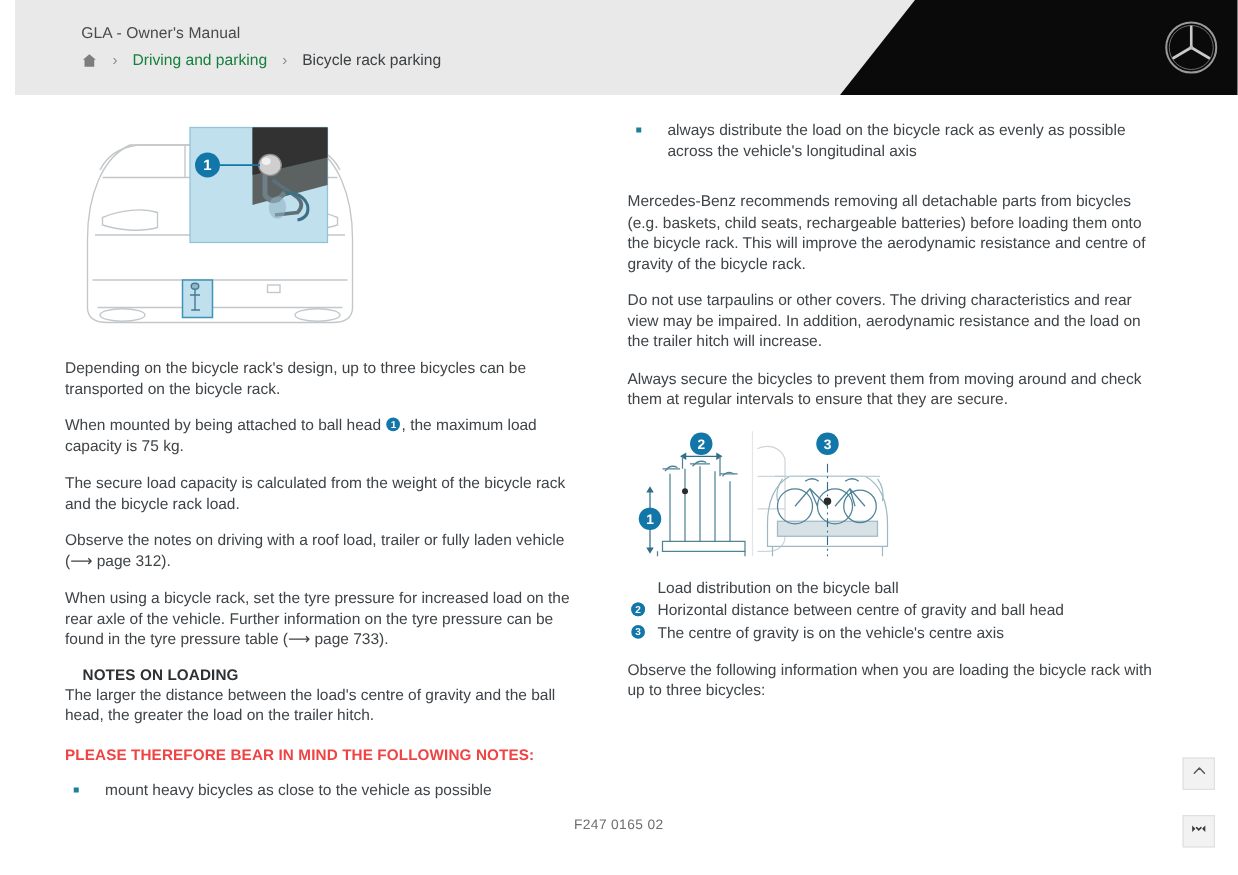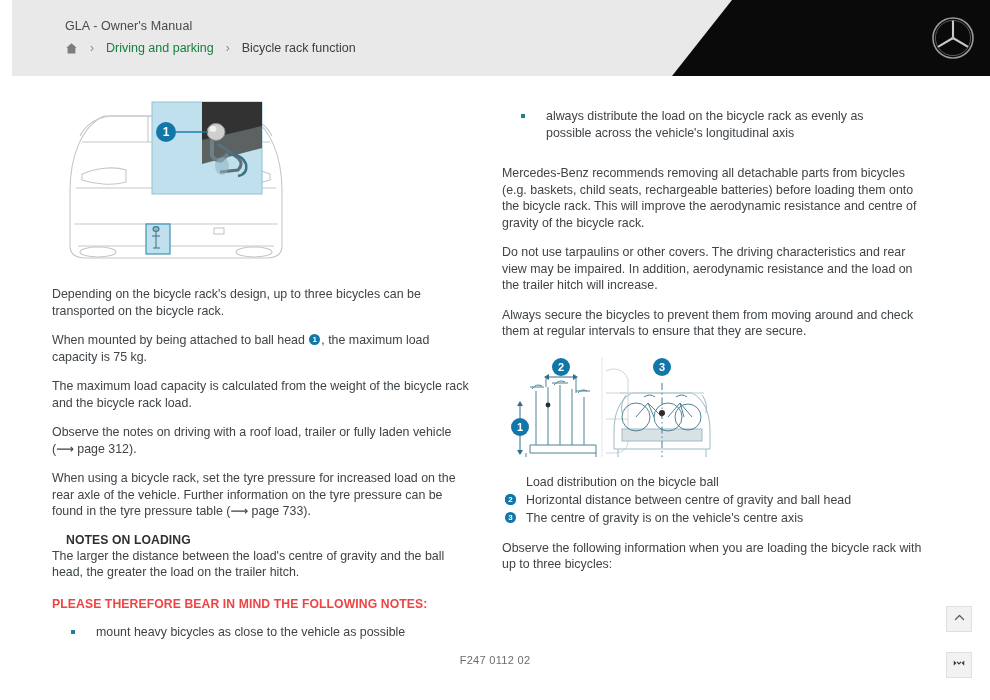"Bicycle rack function" span.bc-current { text: function -> parking }
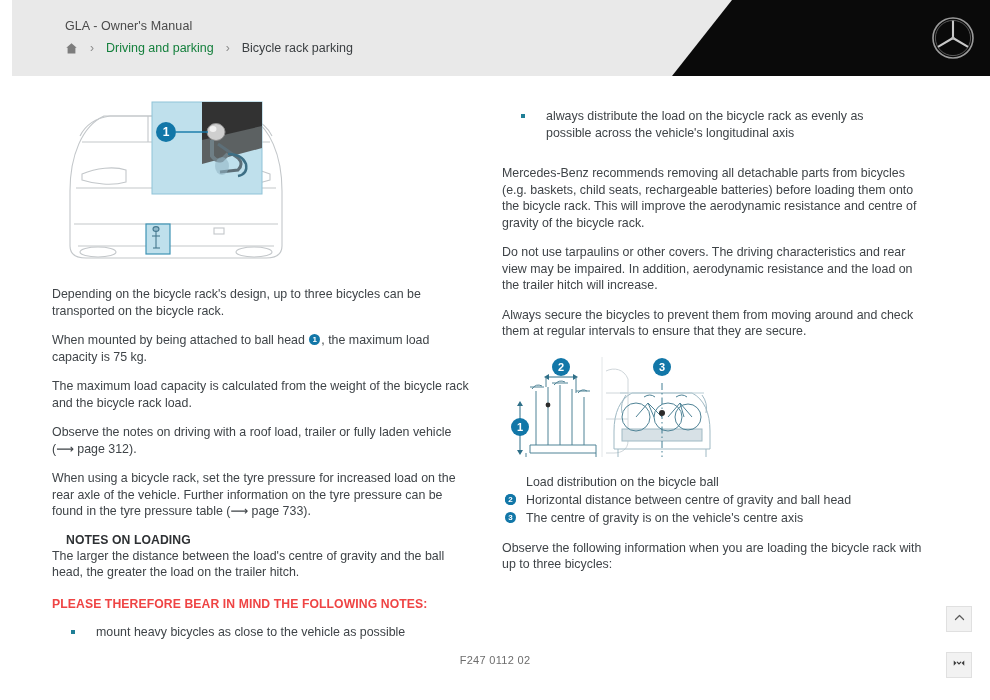"always distribute the load on" ul.bullets { margin: 12px -> 0 }
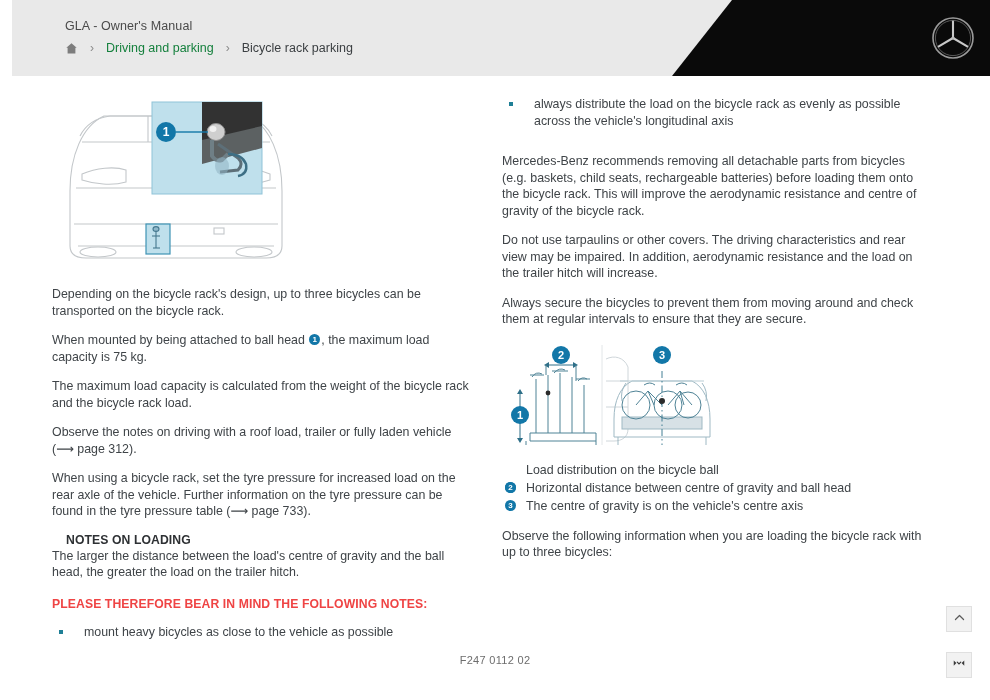"The maximum load capacity is" p.para { text: maximum -> secure }
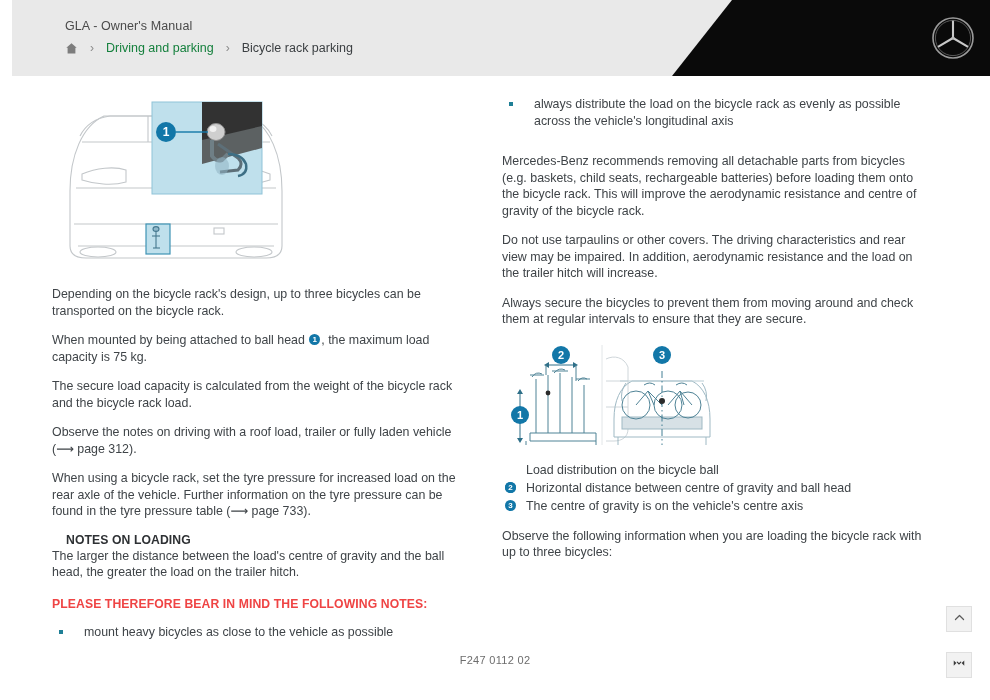"F247 0112 02" div.footer-code { text: 0112 -> 0165 }
